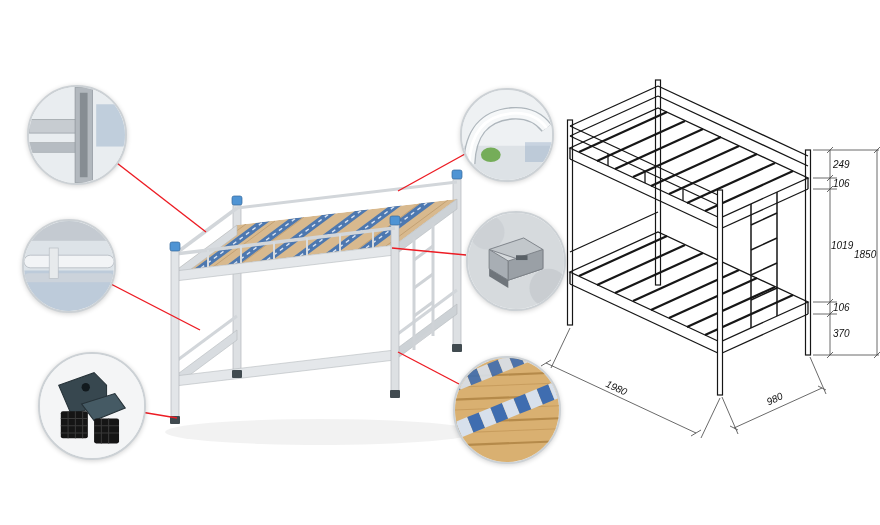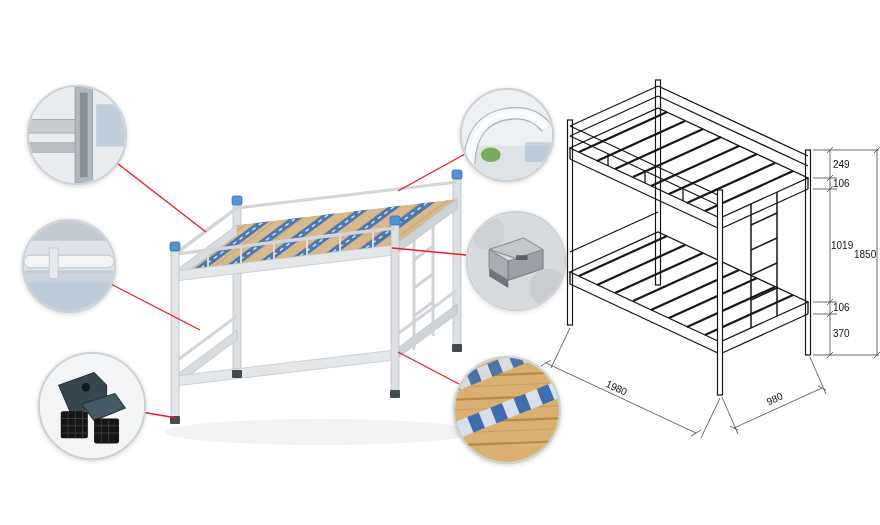"249" .canvas { font-style: none -> italic }
